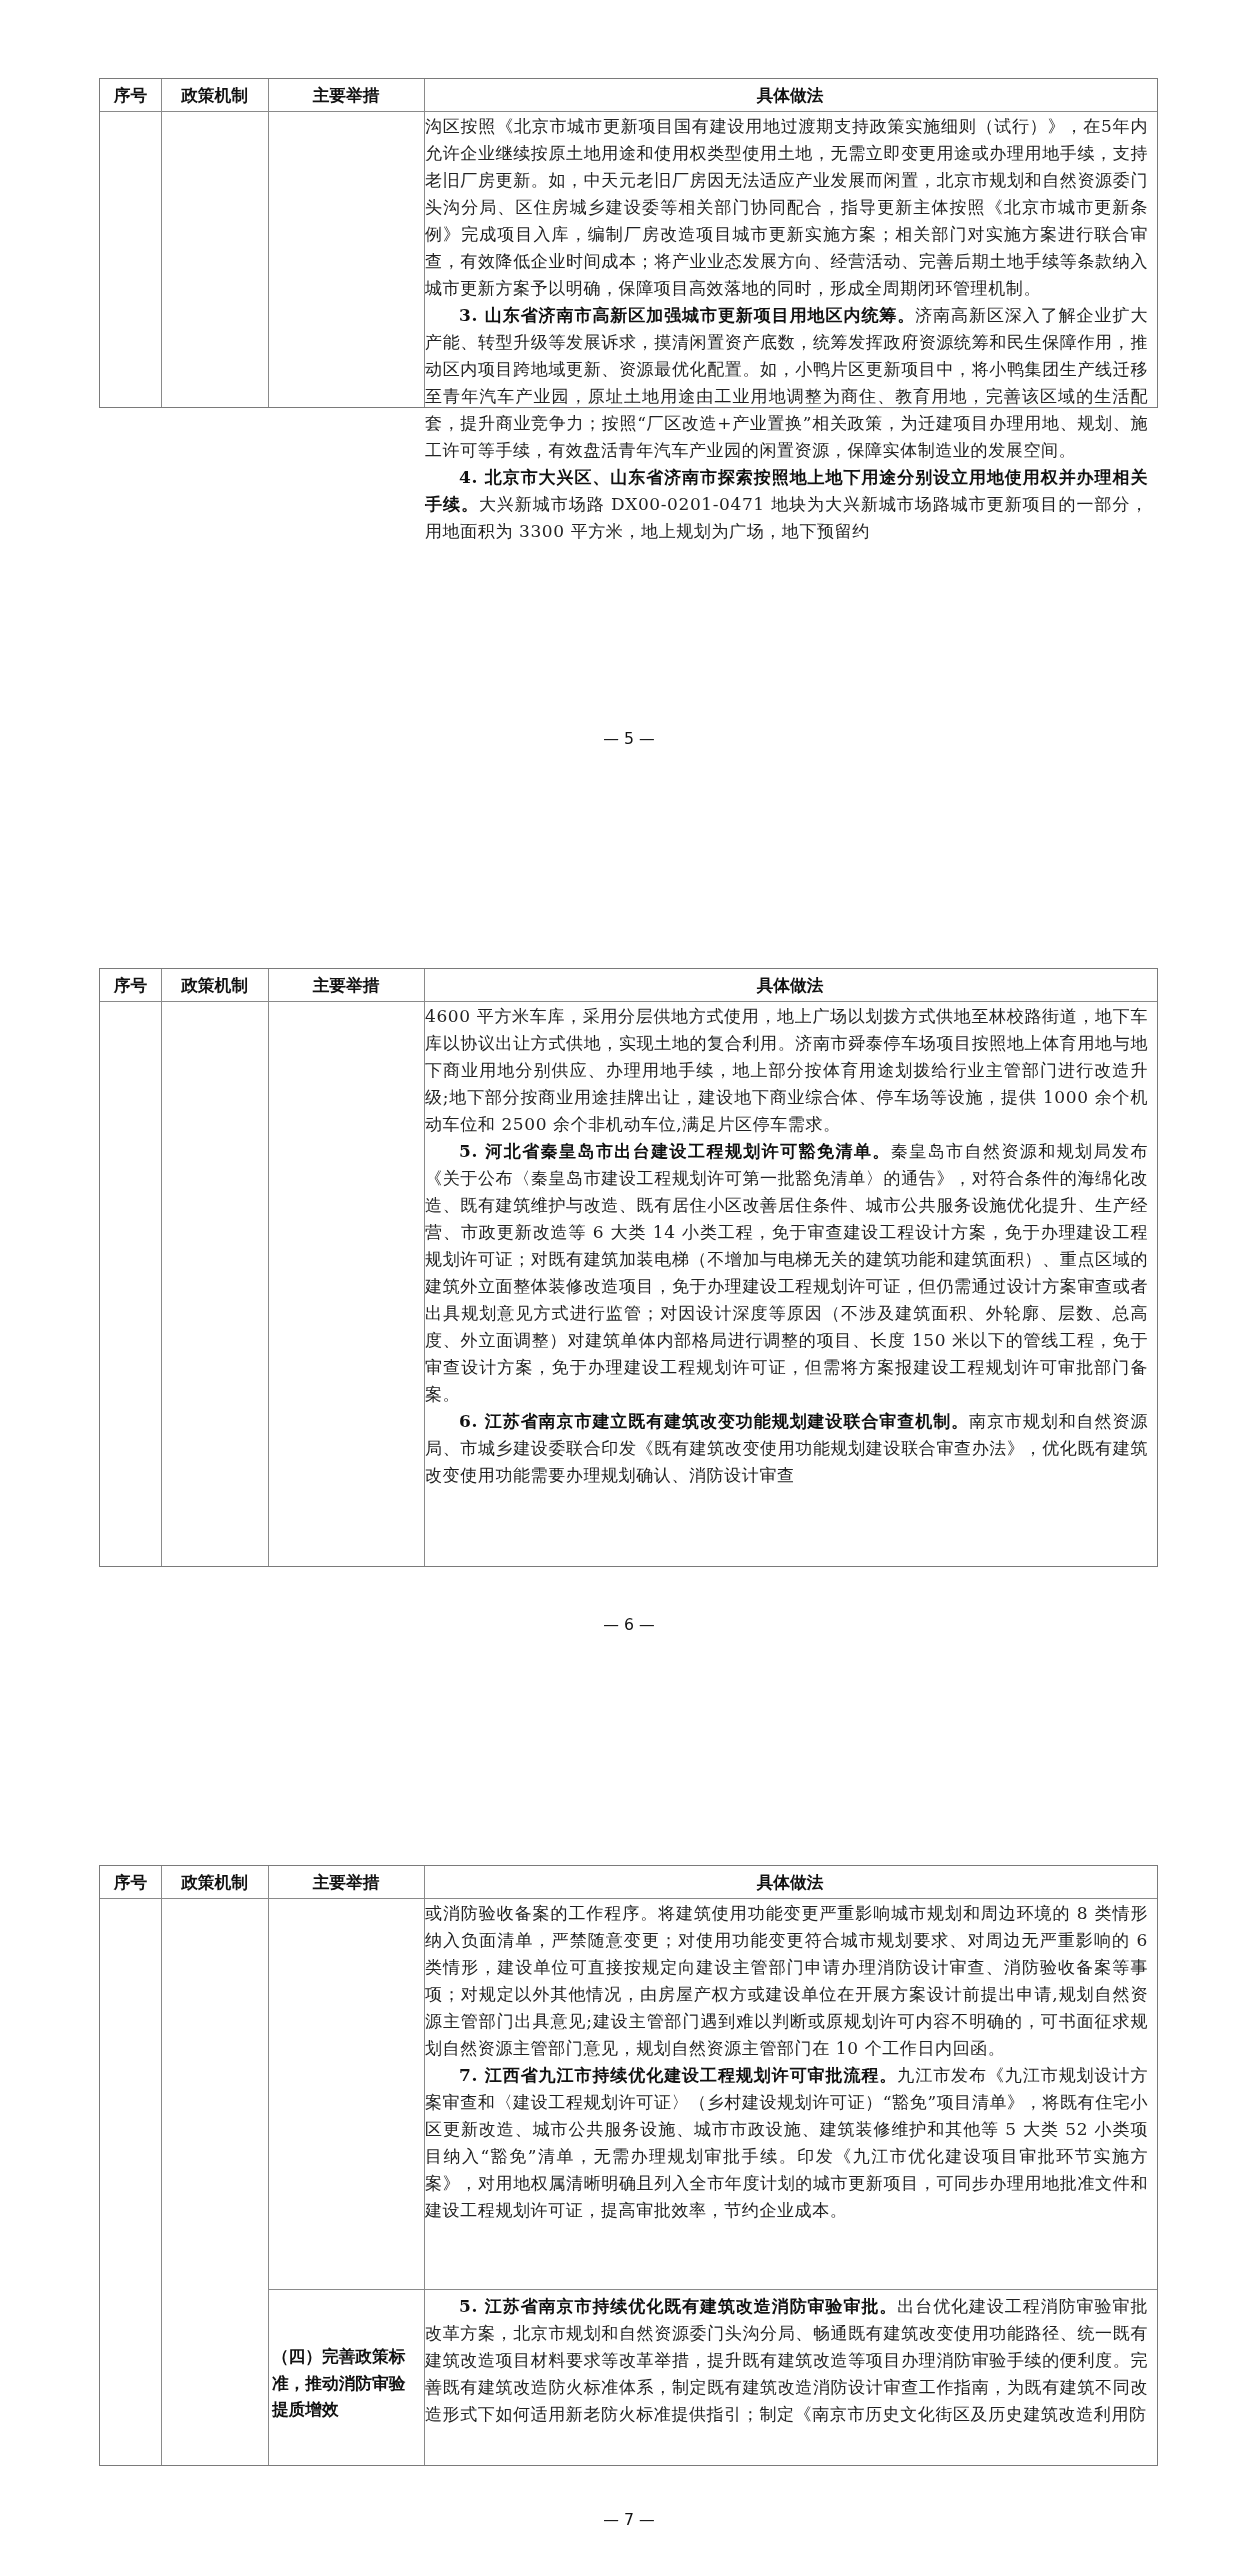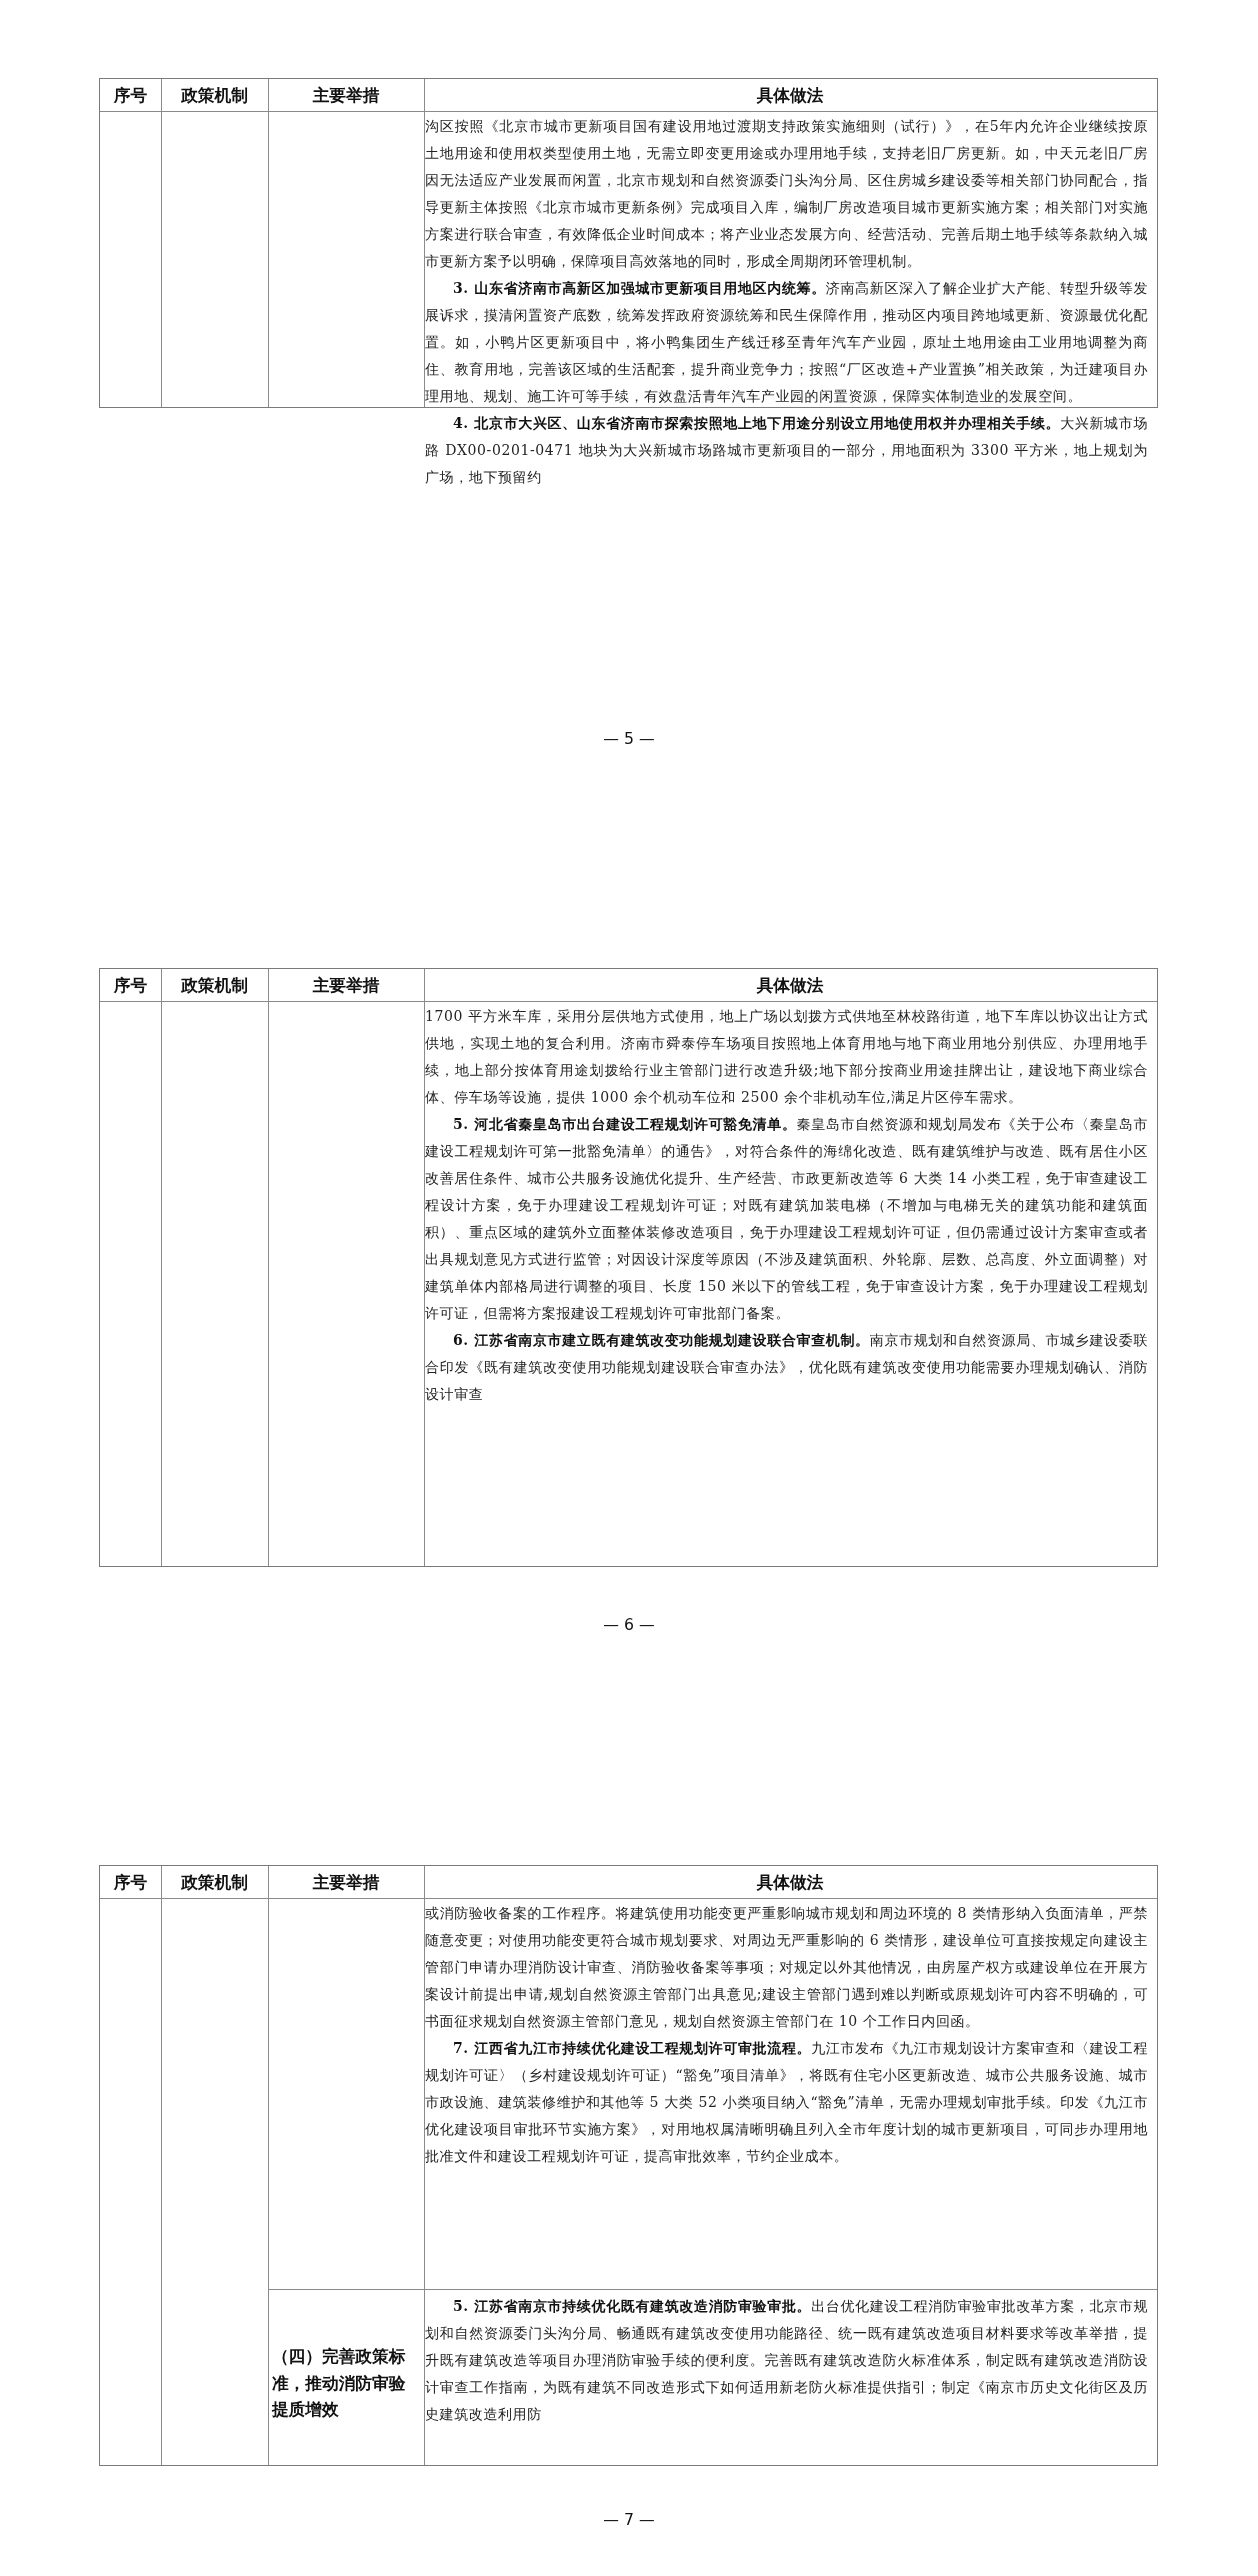"沟区按照《北京市城市更新项目国有建设用地过渡期支持政策实施细则（试行）》，在5年" .body-text { font-size: 14px -> 17px }
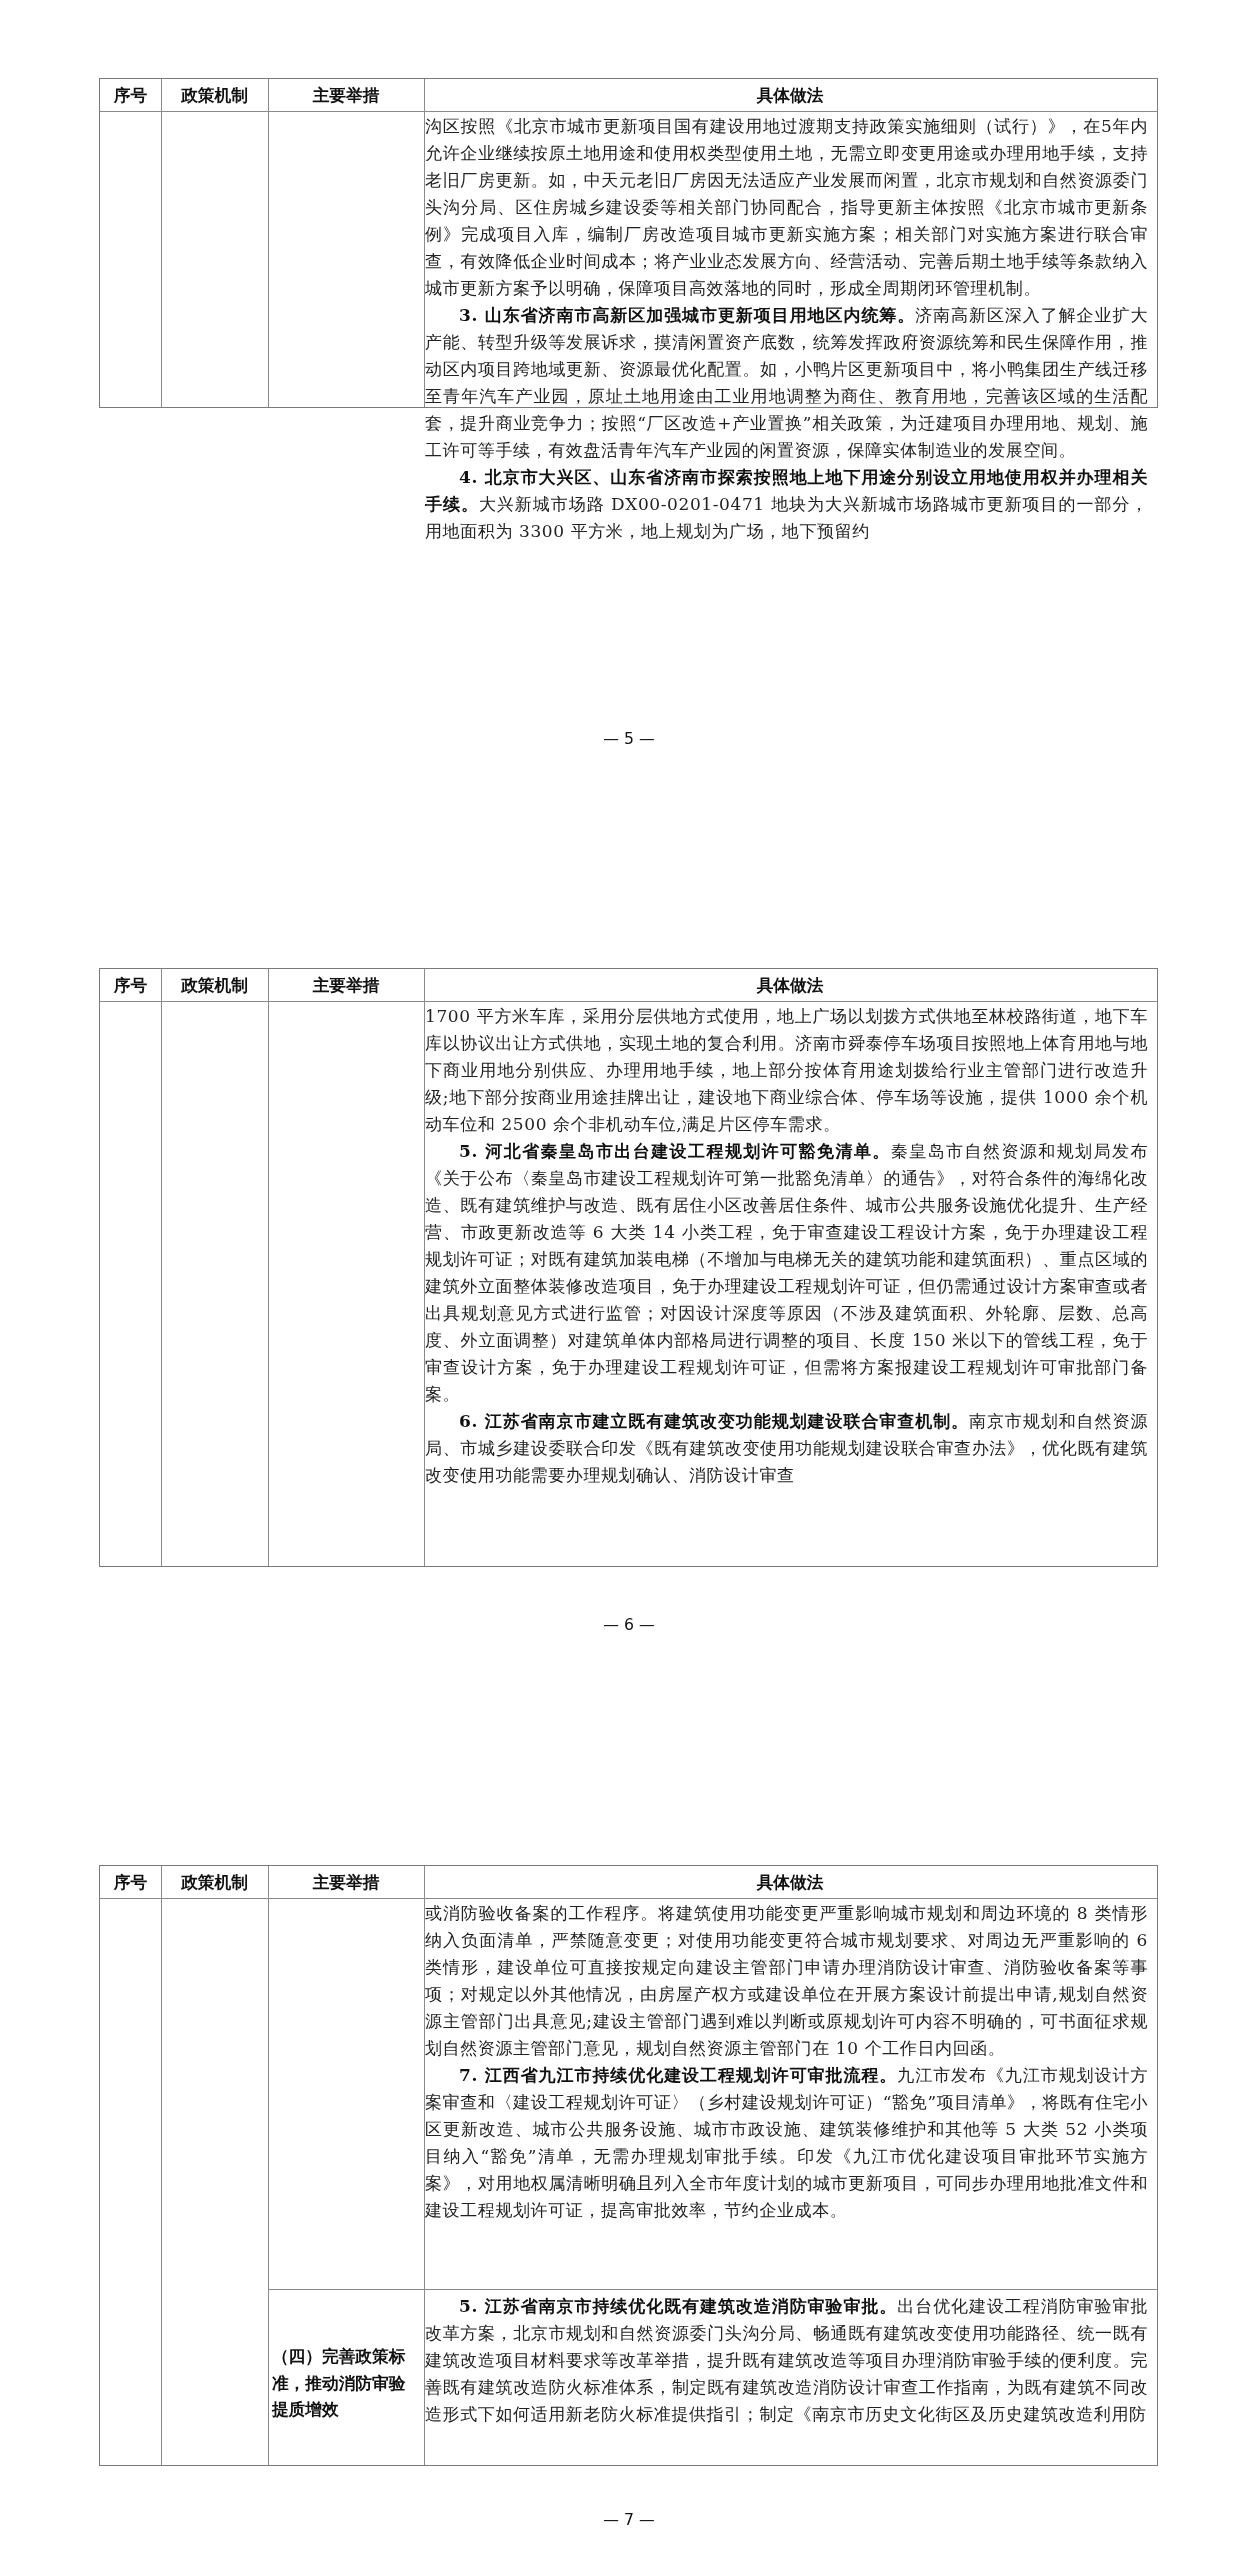"1700" span { text: 1700 -> 4600 }
